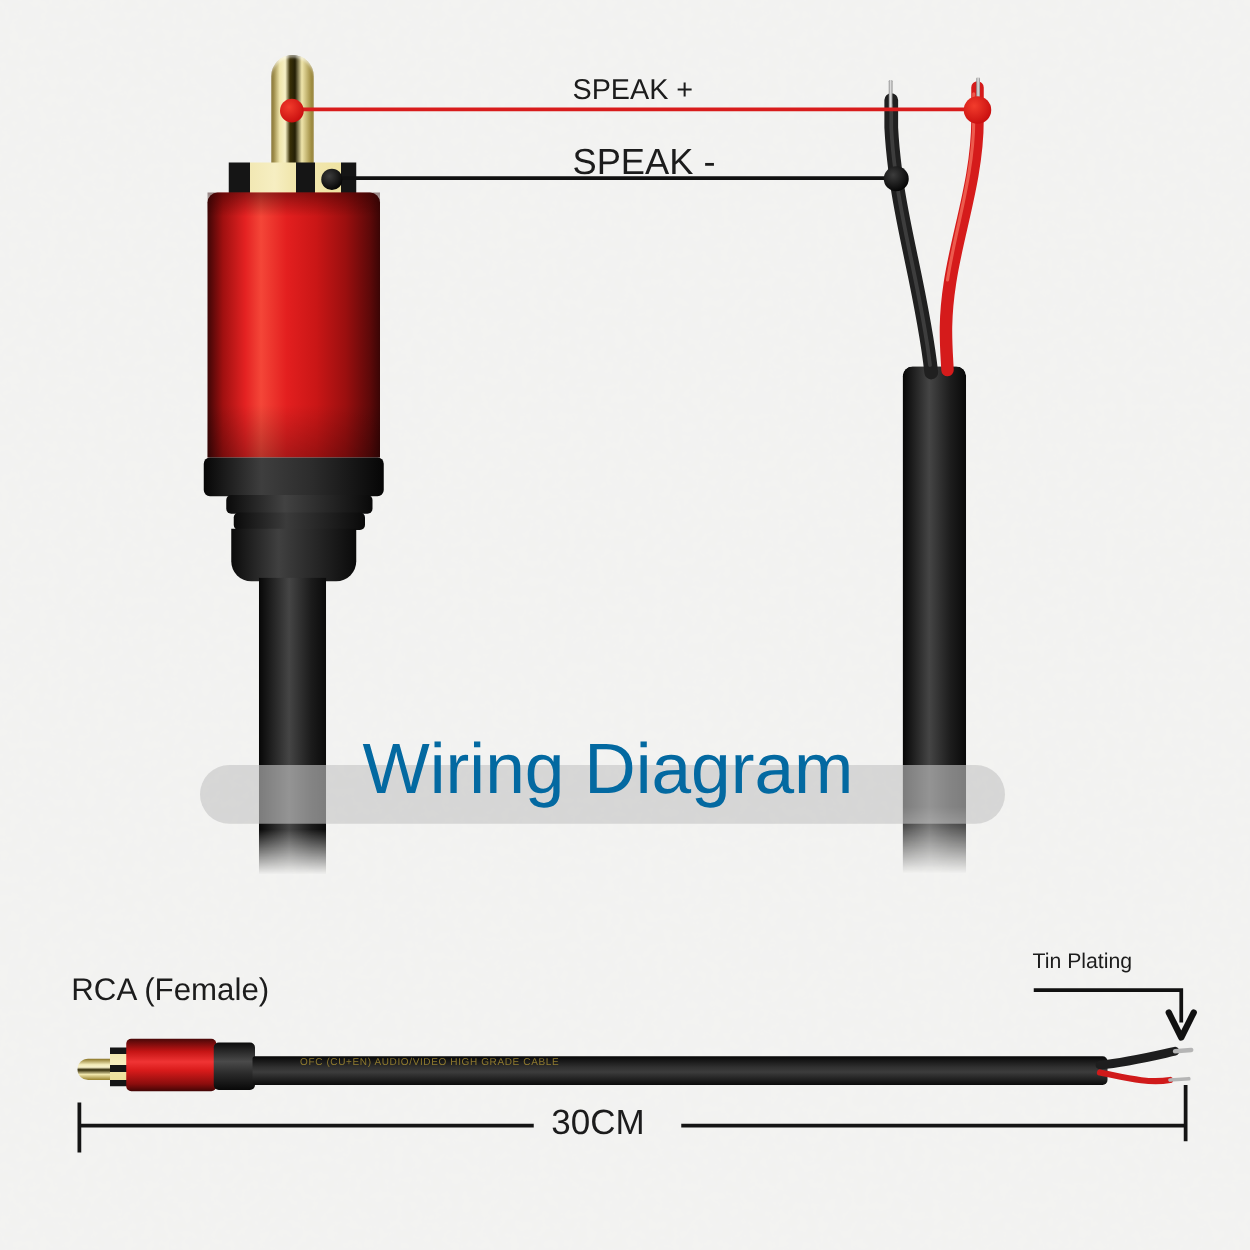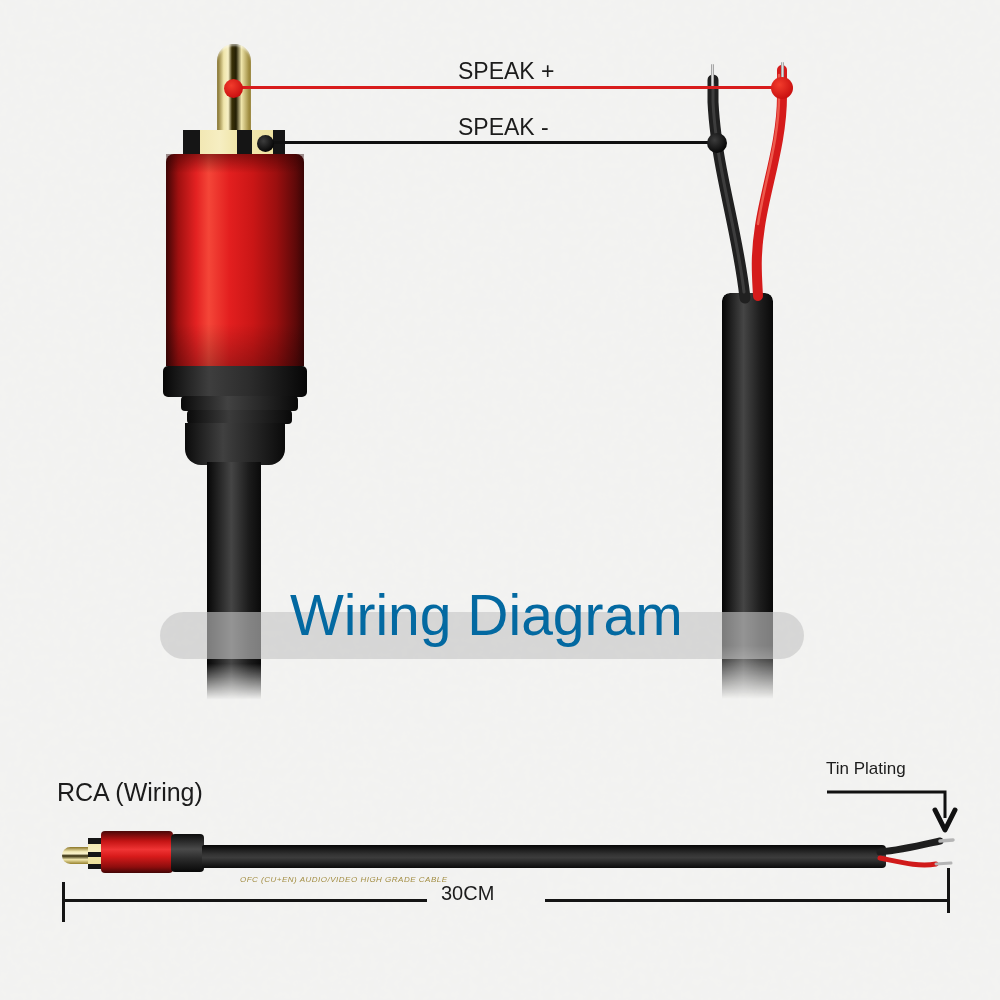"SPEAK -" .lbl-speak-minus { font-size: 23px -> 29px }
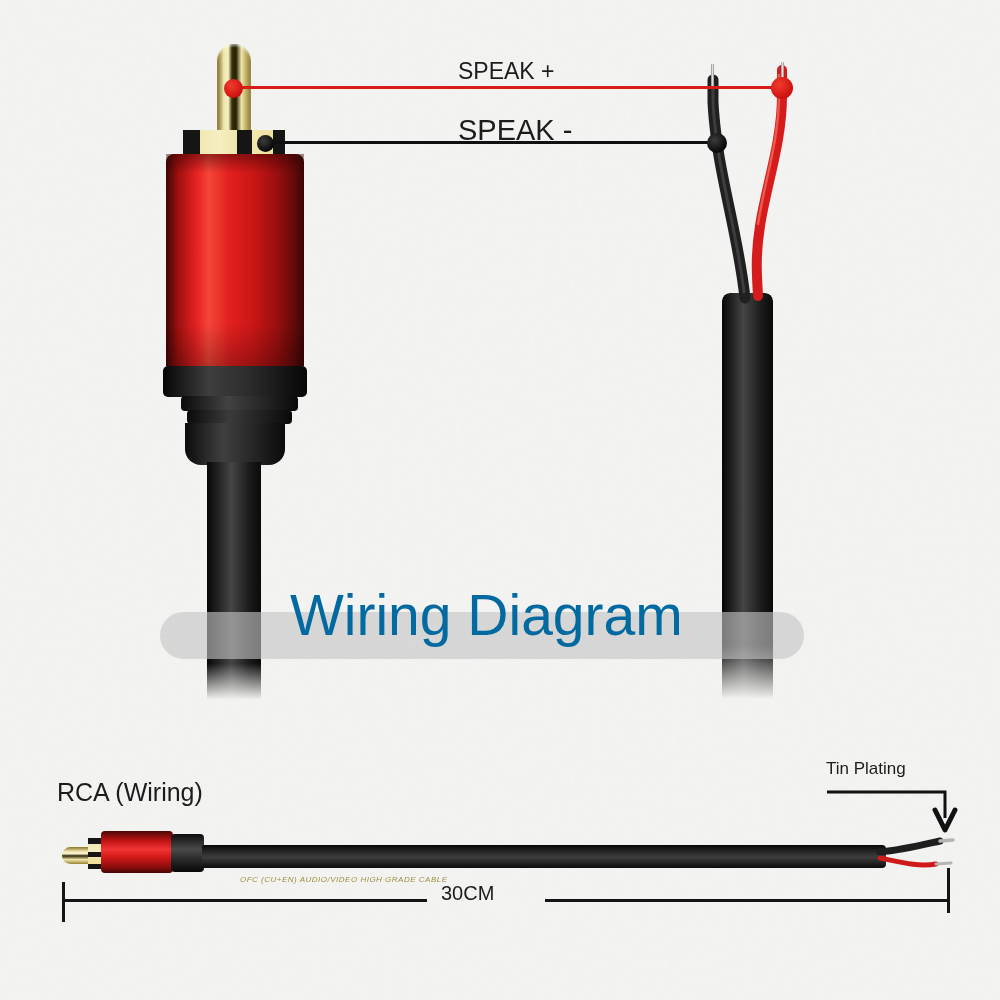"RCA (Wiring)" div.abs { text: Wiring -> Female }
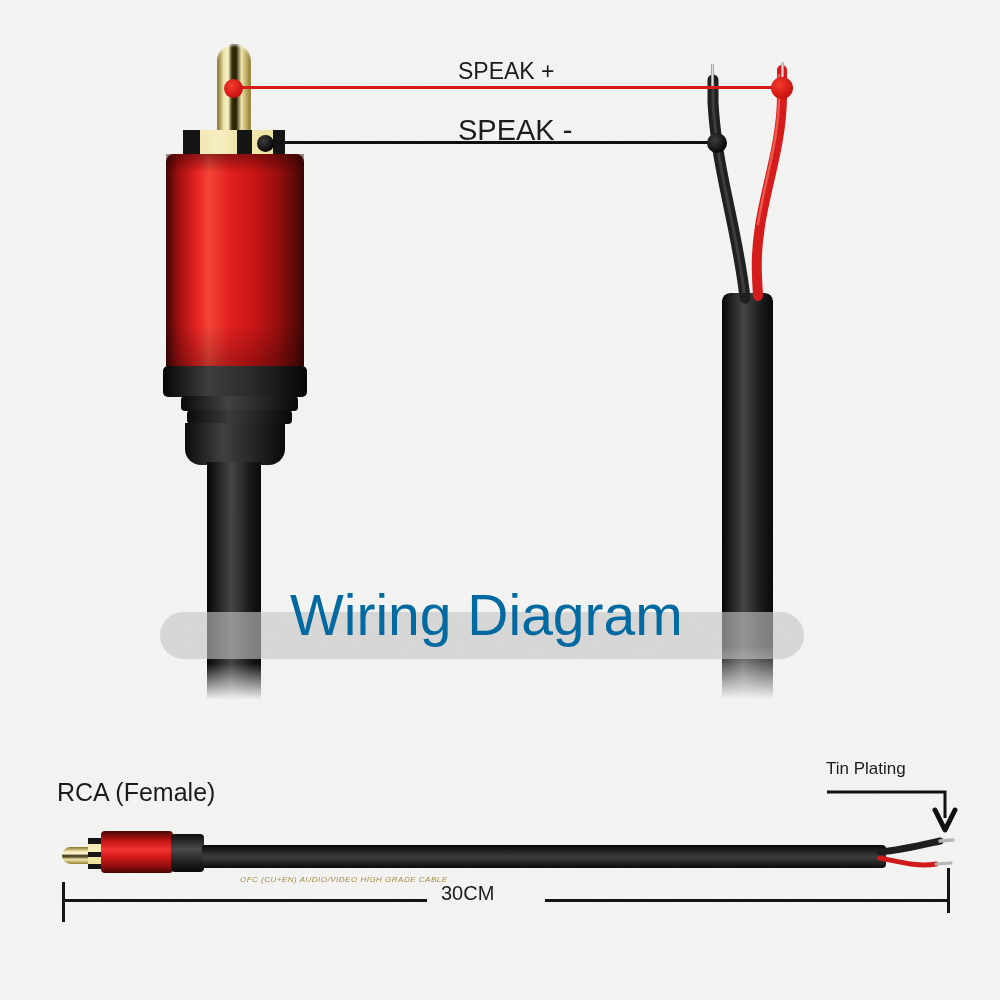"OFC (CU+EN) AUDIO/VIDEO HIGH GRADE" .cable-print { font-style: italic -> none; top: 875px -> 845px }
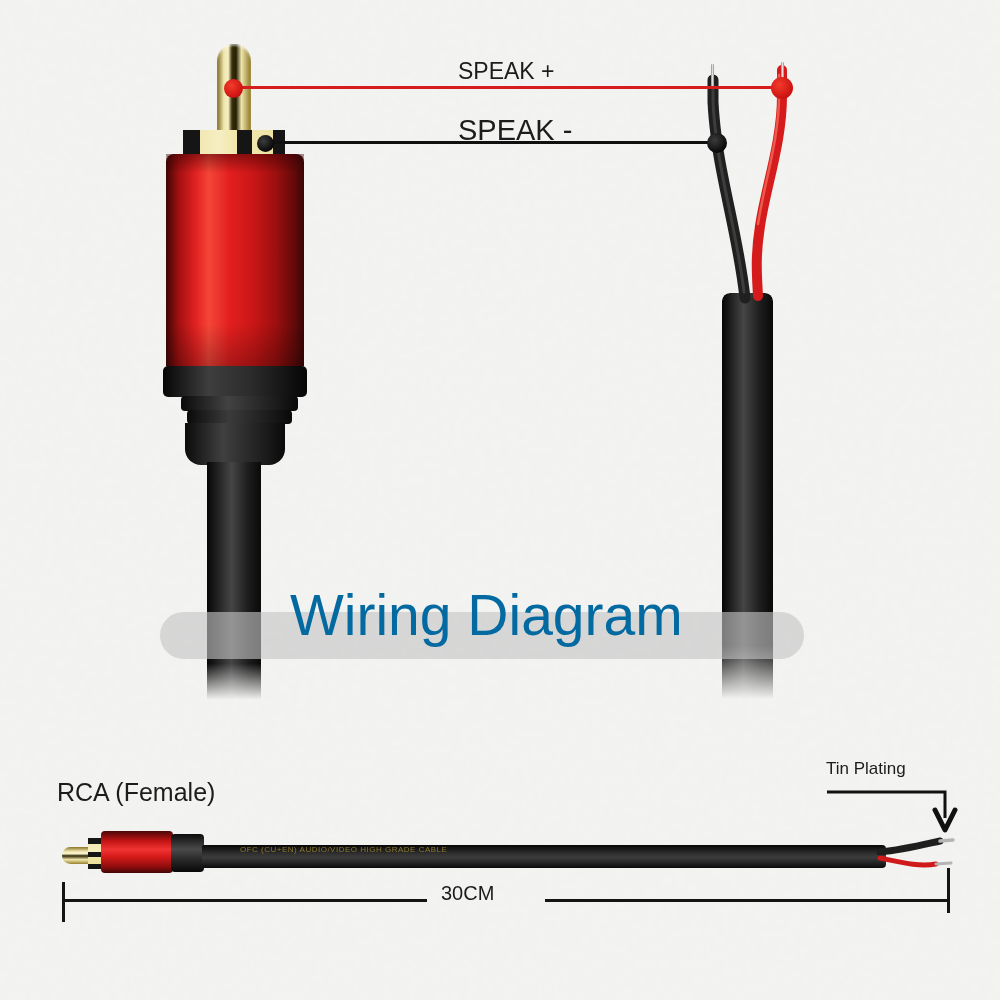"30CM" .lbl-30cm { font-size: 20px -> 28px }
